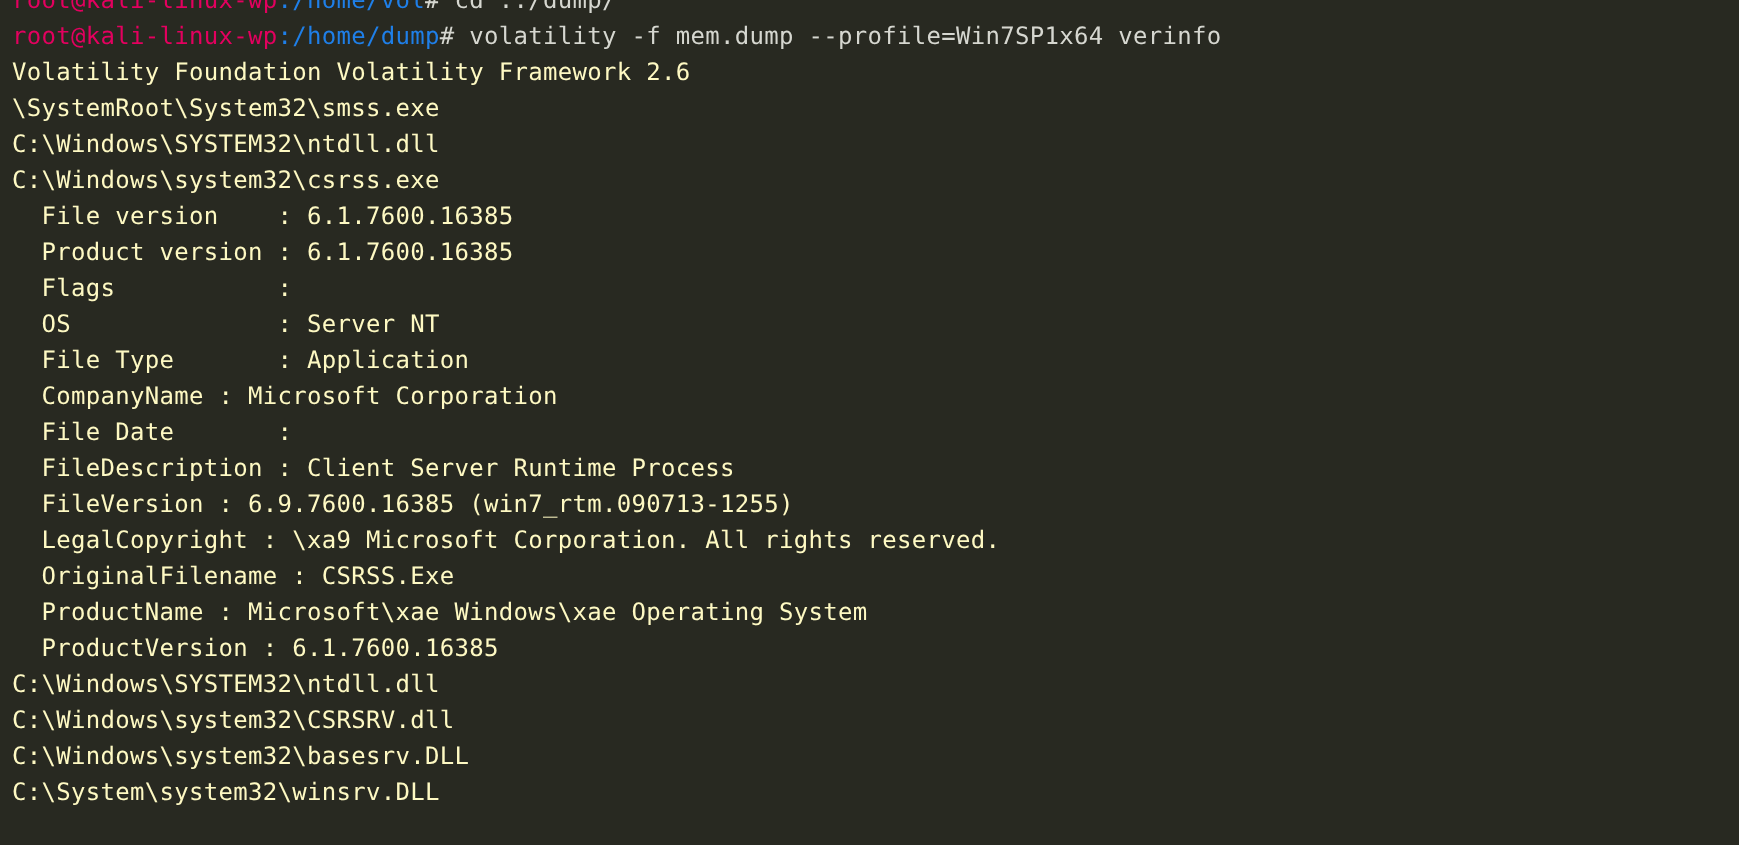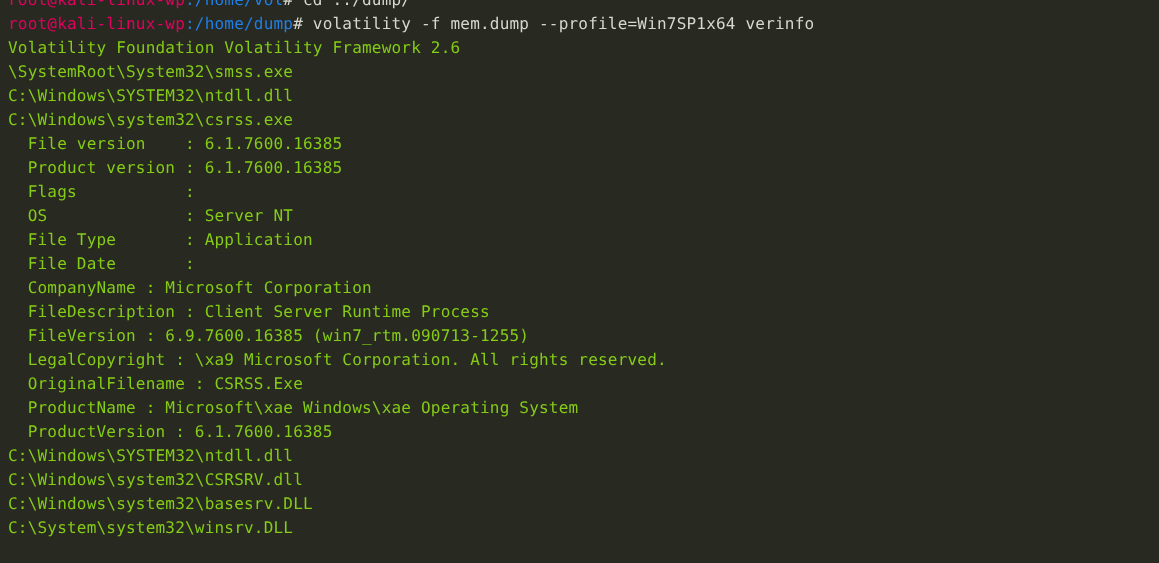"Volatility Foundation Volatility" .c-out { color: #84cc16 -> #fef9c3 }
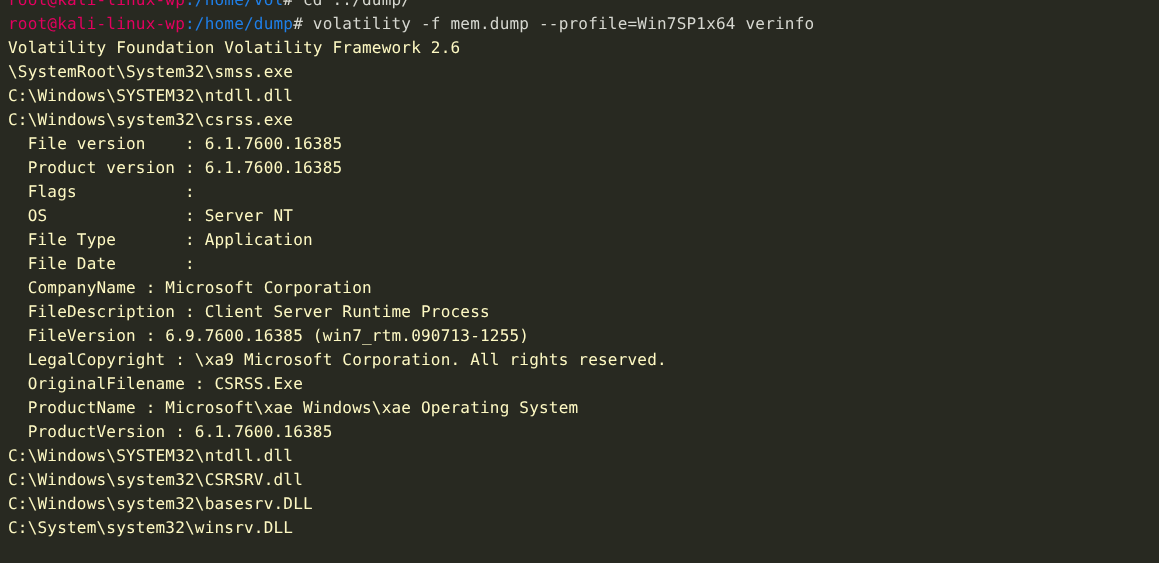"File Date :" div.line { order: before "CompanyName : Microsoft Corporation" -> after "CompanyName : Microsoft Corporation" }
